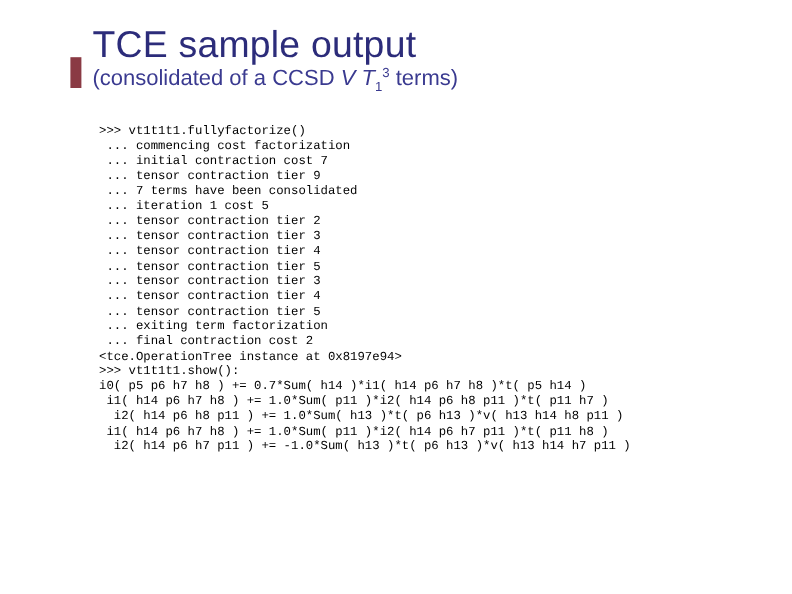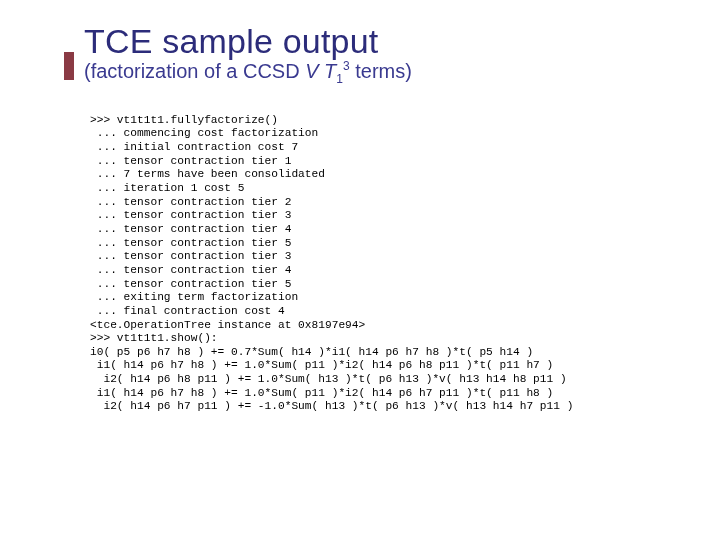"(factorization of a CCSD" span { text: factorization -> consolidated }
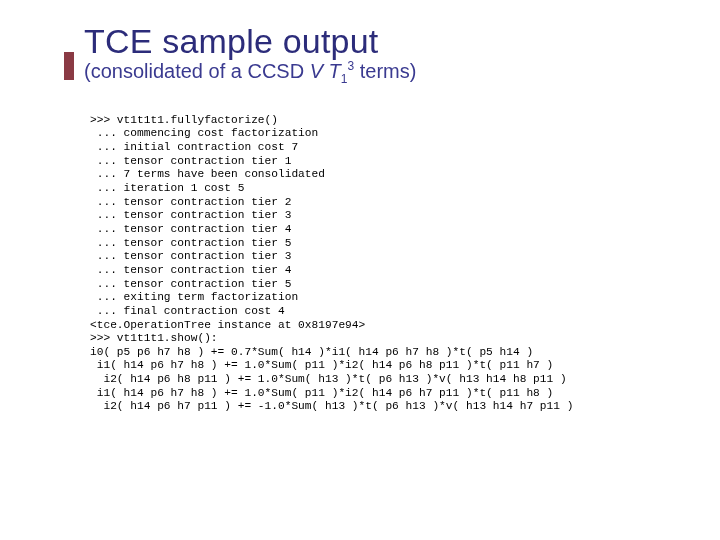"... tensor contraction tier 1" span { text: 1 -> 9 }
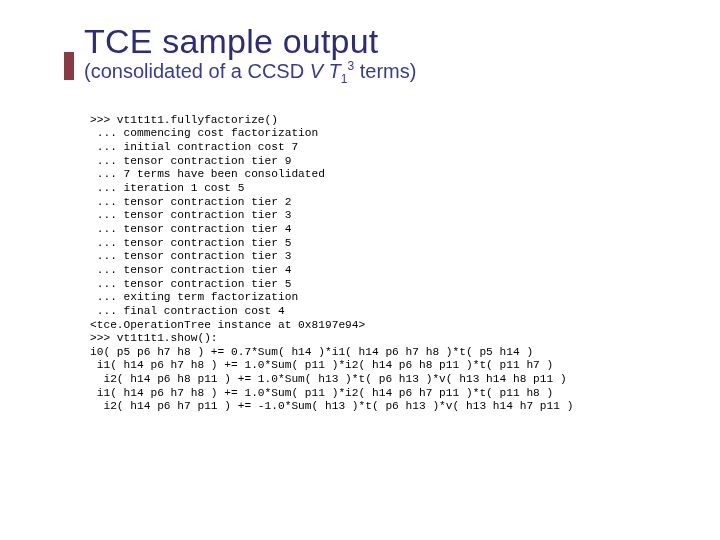"... final contraction cost 4" span { text: 4 -> 2 }
